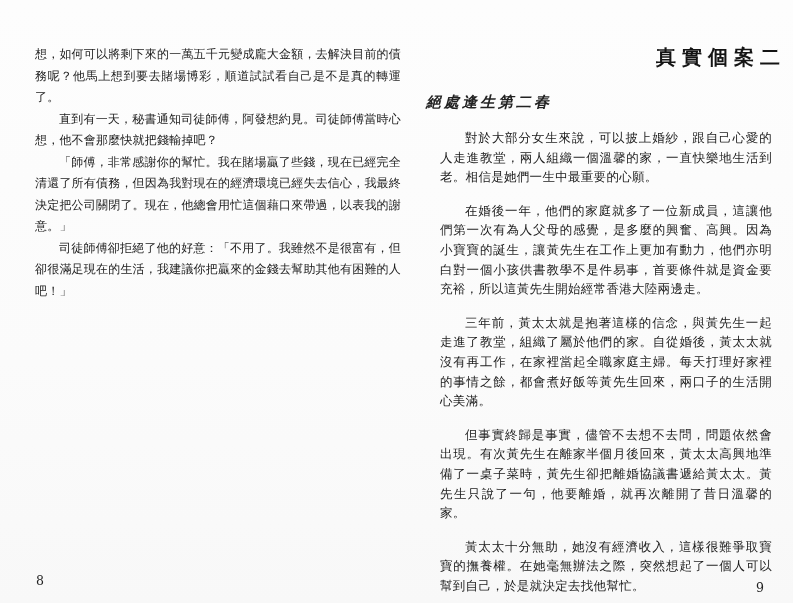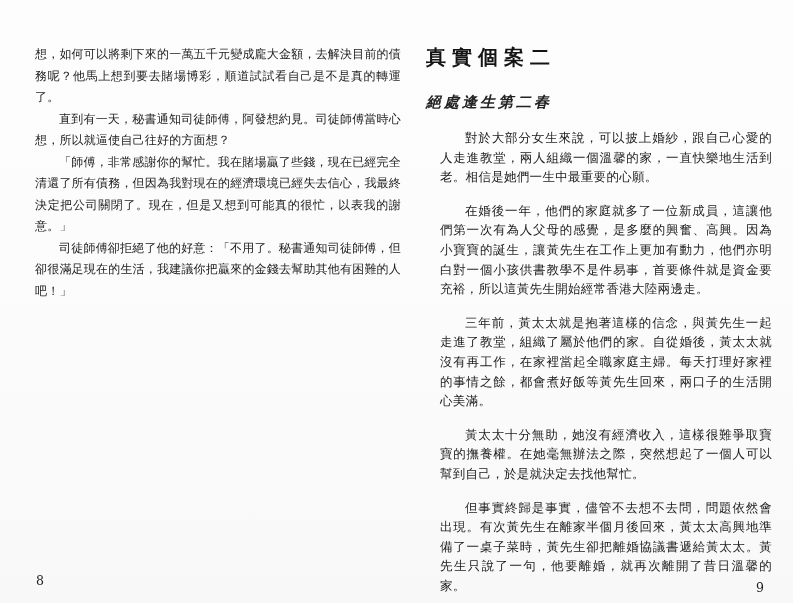"真實個案二" .case-title { text-align: none -> right }
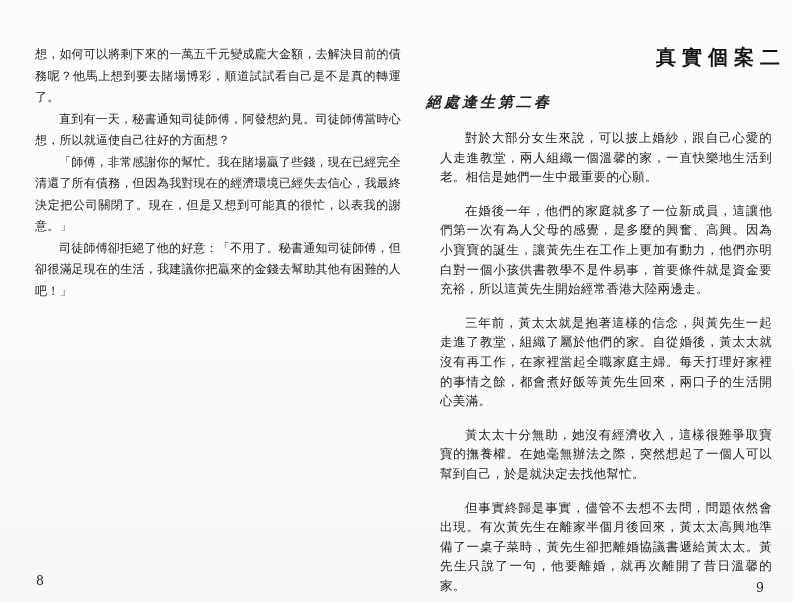"直到有一天，秘書通知司徒師傅，阿發想約見。司徒師傅當時心想，所以就逼使自己往好的" p { text: 所以就逼使自己往好的方面想 -> 他不會那麼快就把錢輸掉吧 }
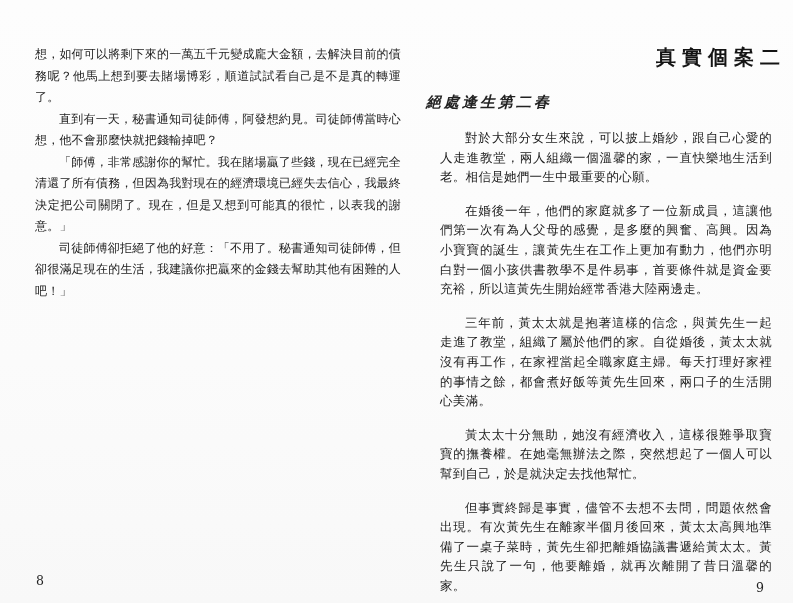"「師傅，非常感謝你的幫忙。我在賭場贏了些錢，現在已經完全清還了所有債務，但因為我" p { text: 但是又想到可能真的很忙 -> 他總會用忙這個藉口來帶過 }
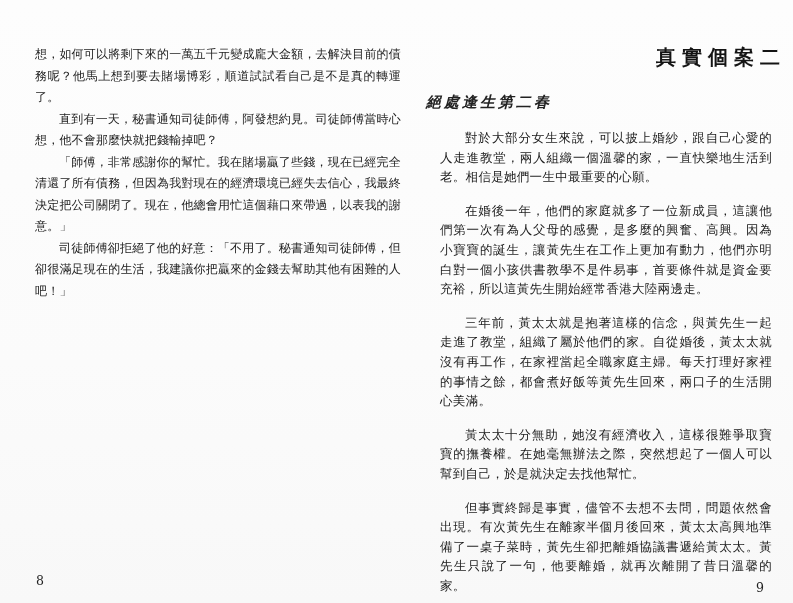"司徒師傅卻拒絕了他的好意：「不用了。秘書通知司徒師傅，但卻很滿足現在的生活，我建" p { text: 秘書通知司徒師傅 -> 我雖然不是很富有 }
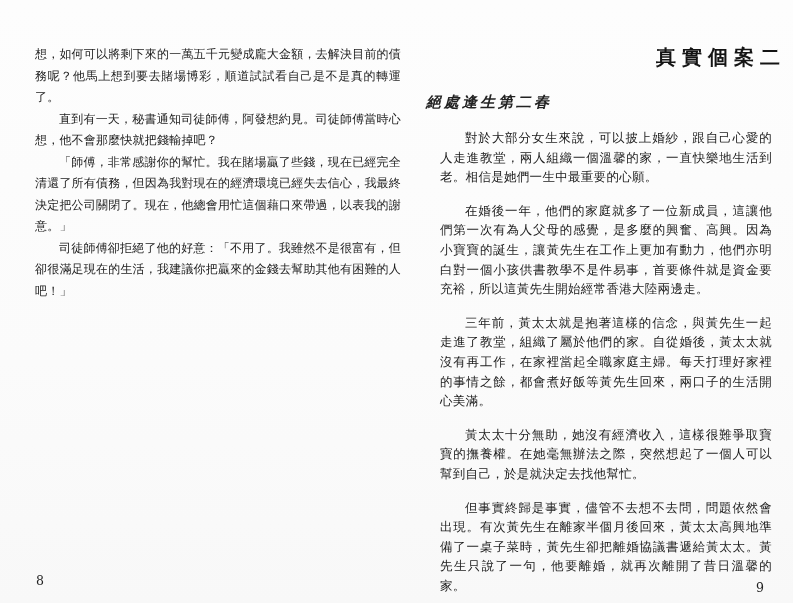"黃太太十分無助，她沒有經濟收入，這樣很難爭取寶寶的撫養權。在她毫無辦法之際，突然" p.body-par { order: before "但事實終歸是事實，儘管不去想不去問，問題依然會出現。有次黃先生在離家半個月後回來" -> after "但事實終歸是事實，儘管不去想不去問，問題依然會出現。有次黃先生在離家半個月後回來" }
